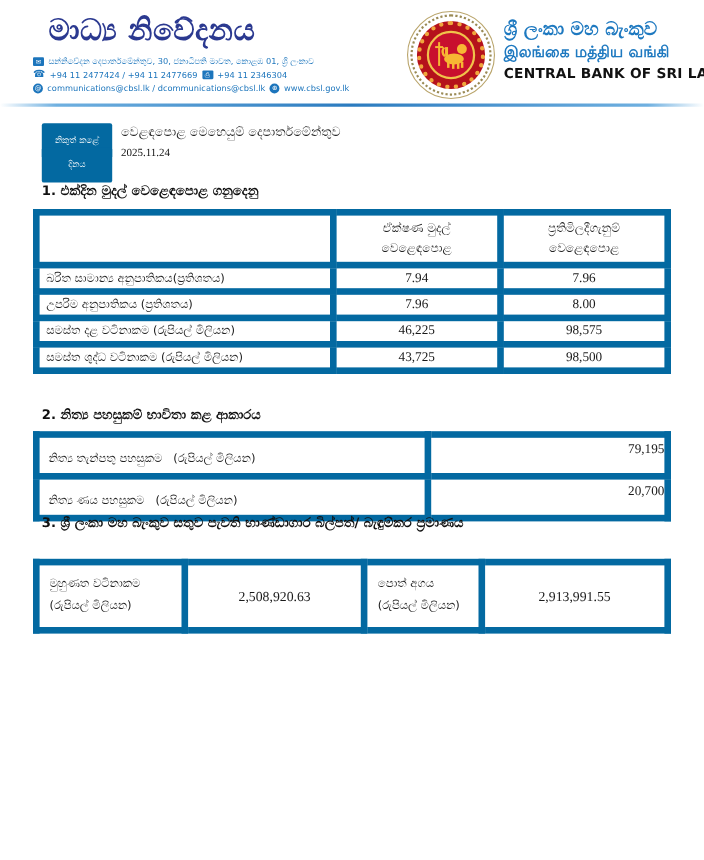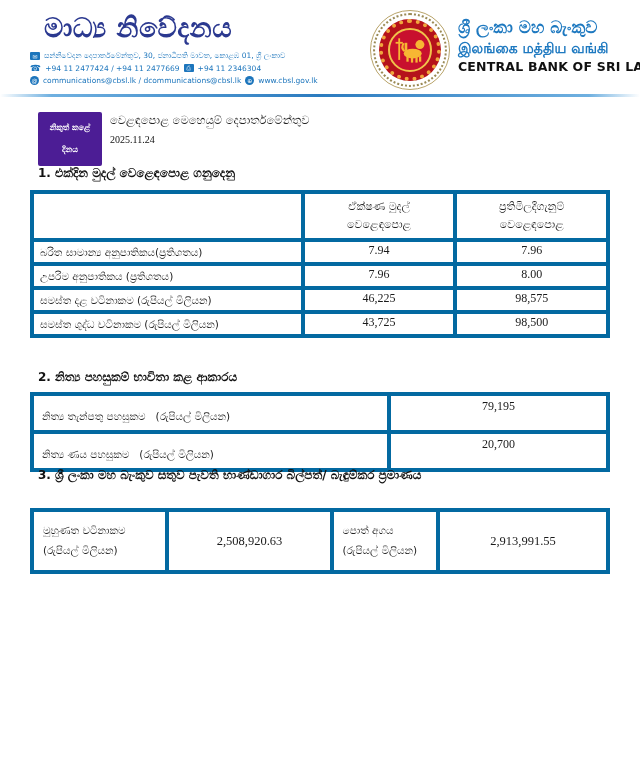"නිකුත් කළේ" .badge { background: #4c1d95 -> #0369a1; font-weight: bold -> normal }
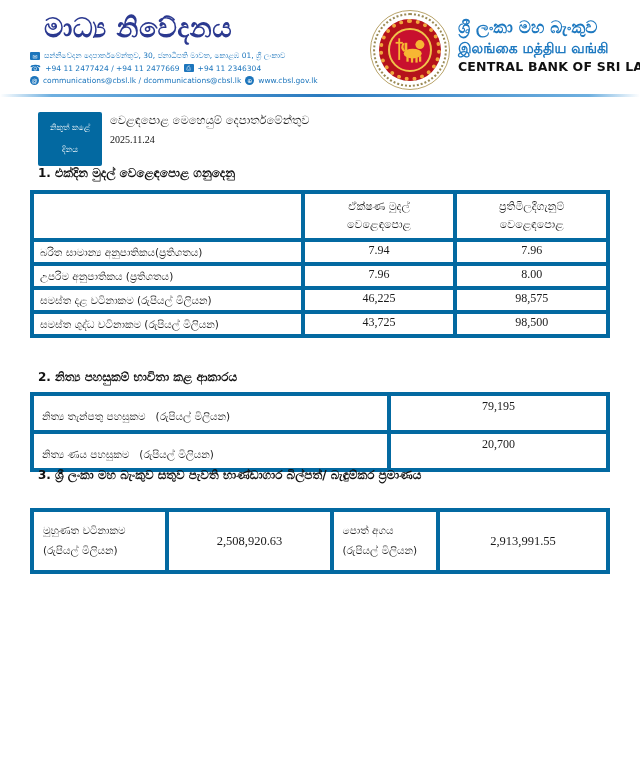"ඒක්ෂණ මුදල්" table.doc td, table.doc th { border: 4px solid #0369a1 -> 6px solid #0369a1 }
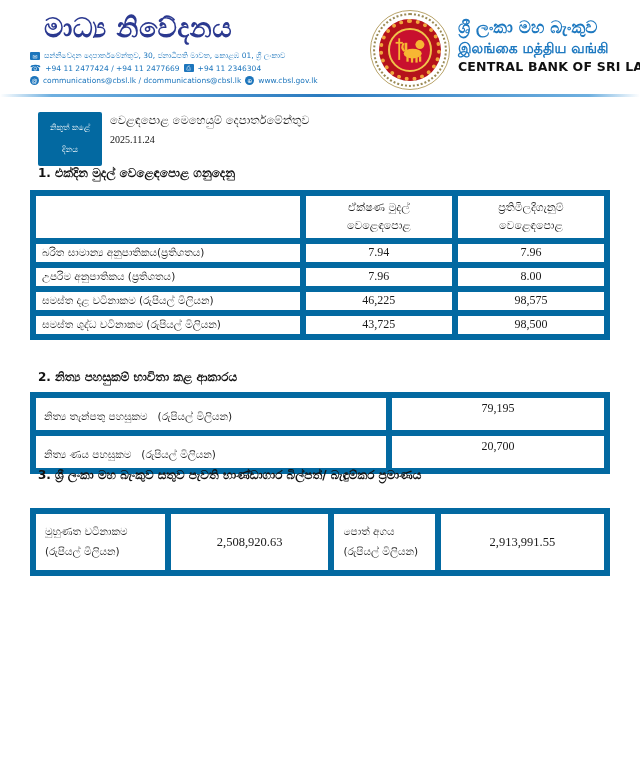"79,195" .t2 td.num { text-align: center -> right }
